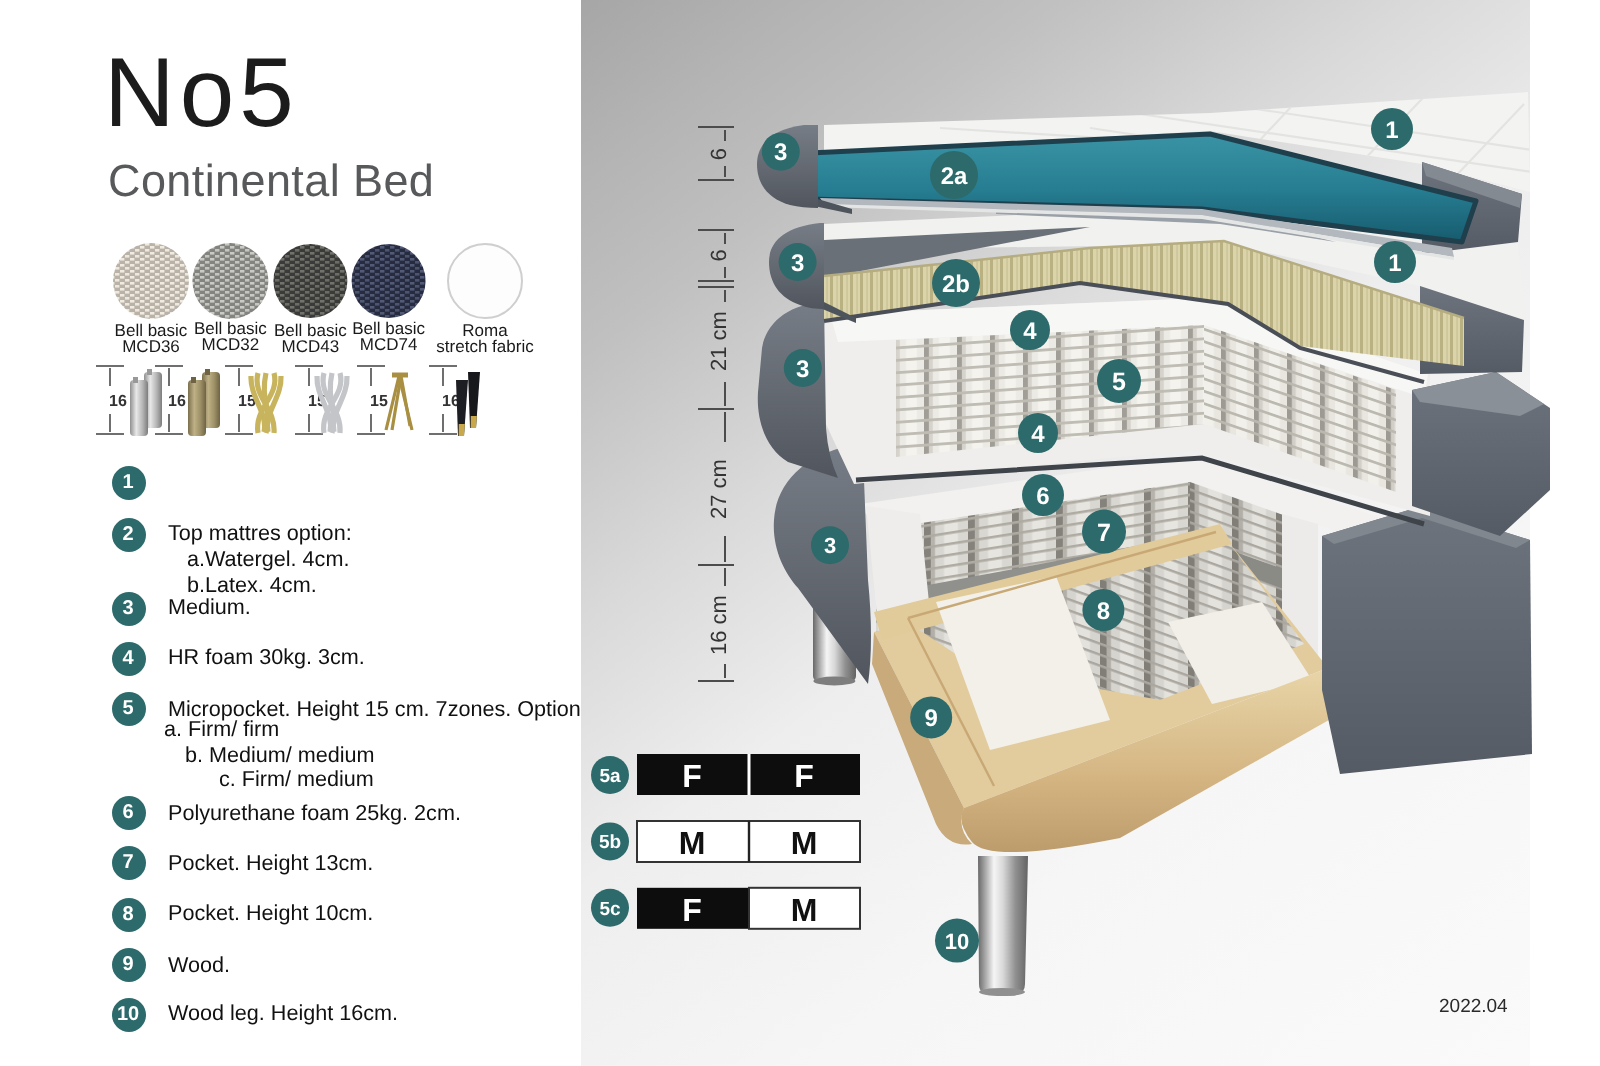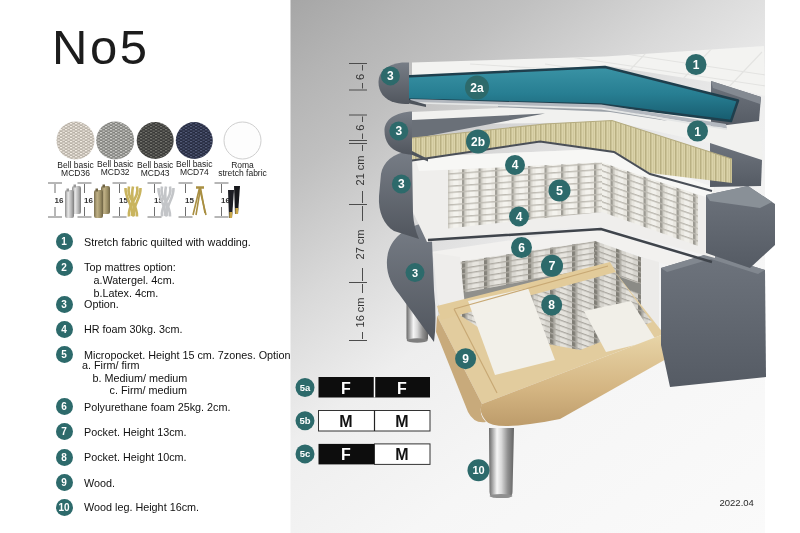"Continental Bed" div.abs { html: none -> <div>Continental Bed</div> }
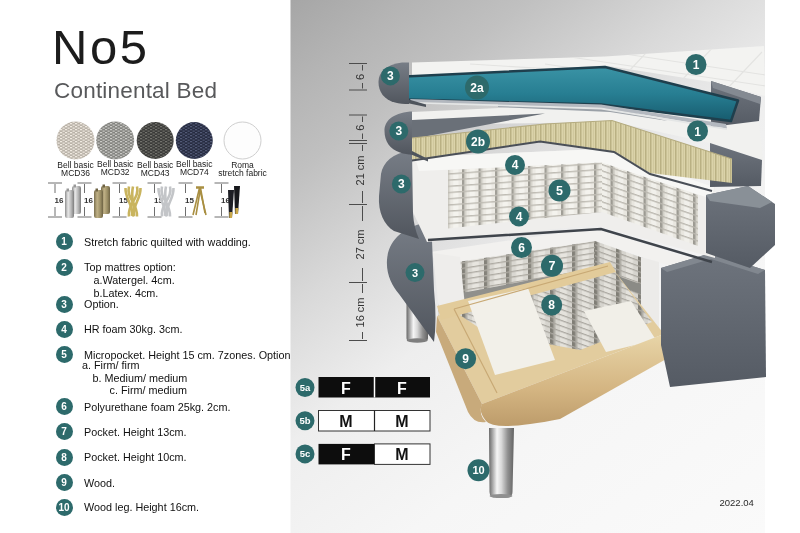"Stretch fabric quilted with wadding." div.li-txt { html: <div>Stretch fabric quilted with wadding.</div> -> none }
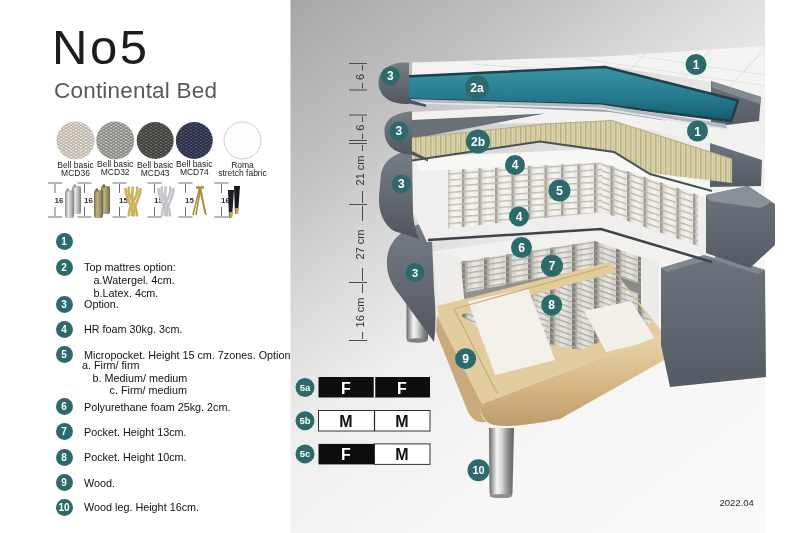"Option." div.li-txt { text: Option -> Medium }
